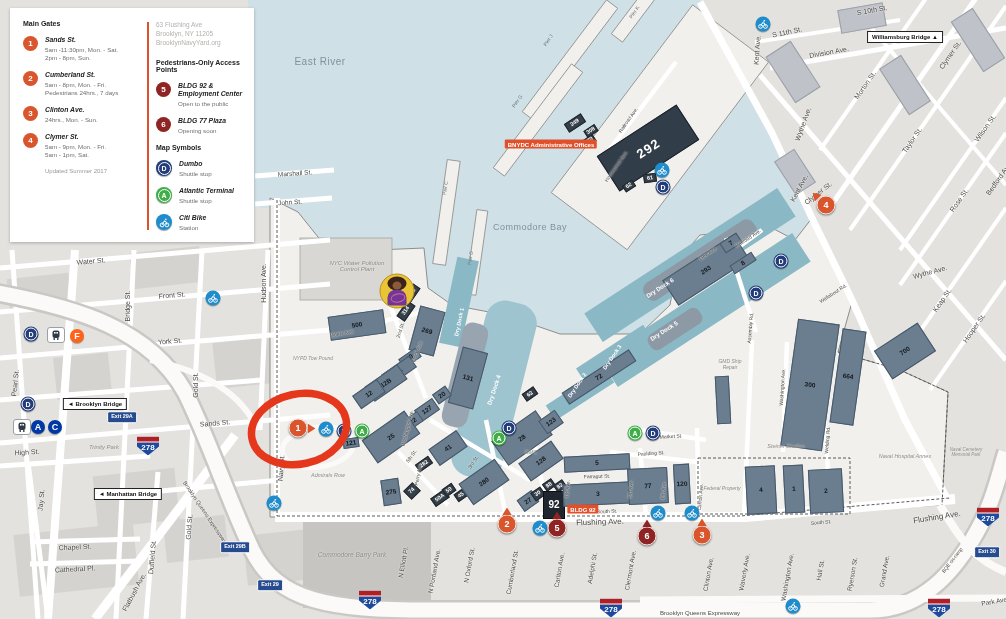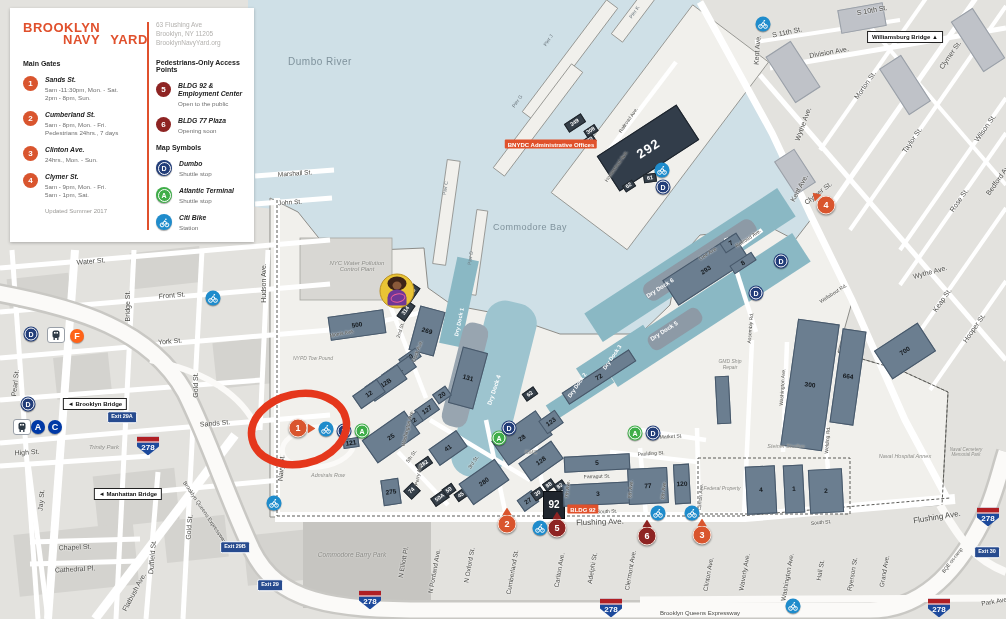"BROOKLYN" div.logo { html: <div> <div> <div>BROOKLYN</div> <div>NAVY</div> </div> <div></div> <div>YARD</div> </div> -> none }
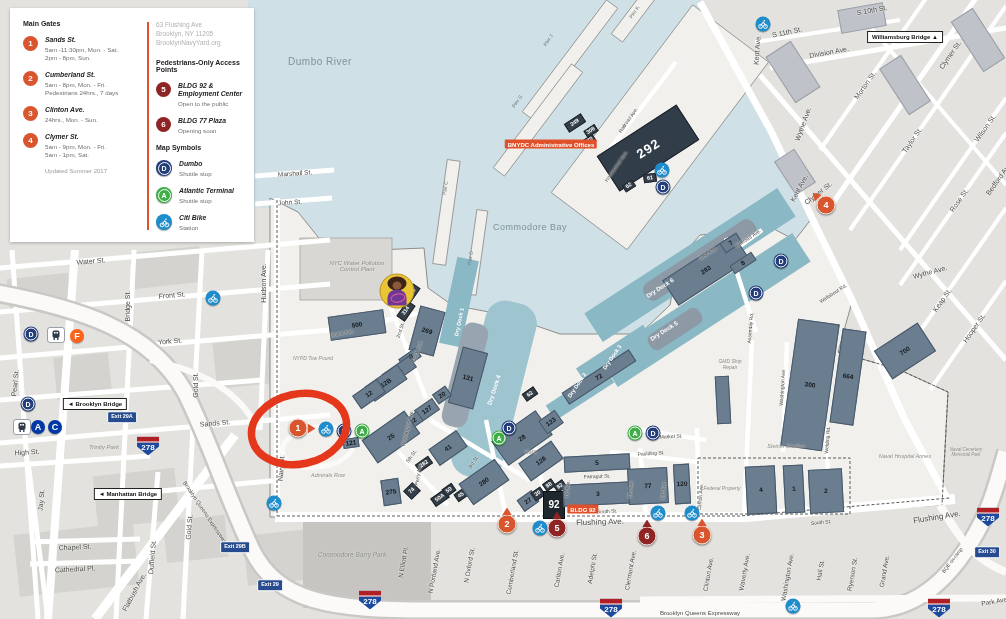"Dumbo River" div.slabel { text: Dumbo -> East }
